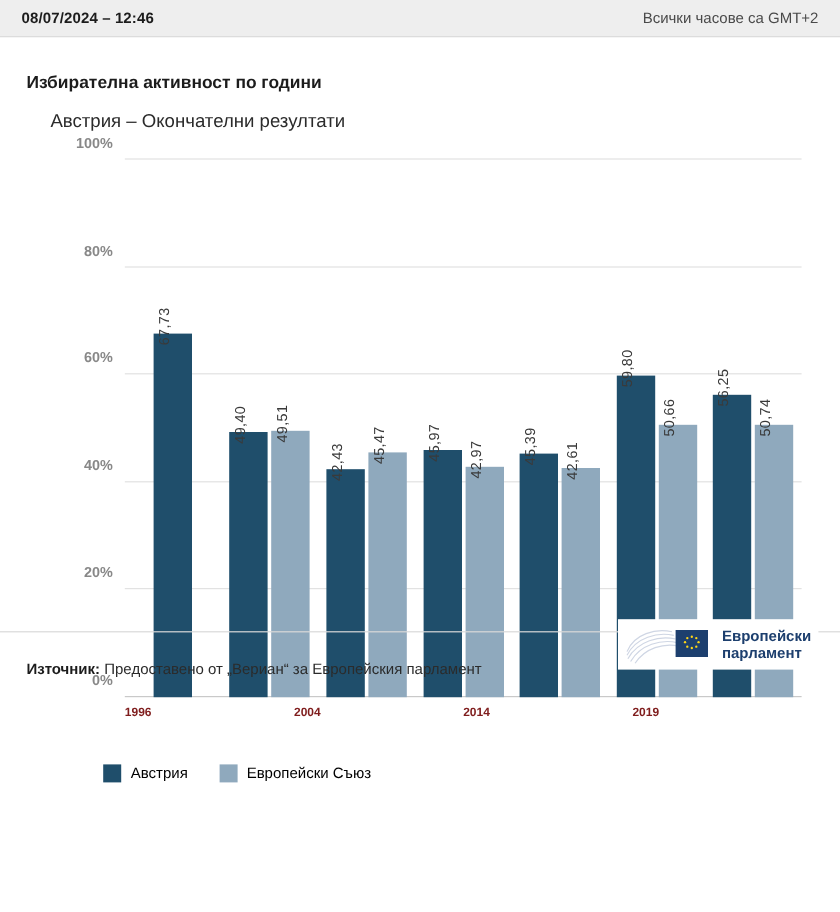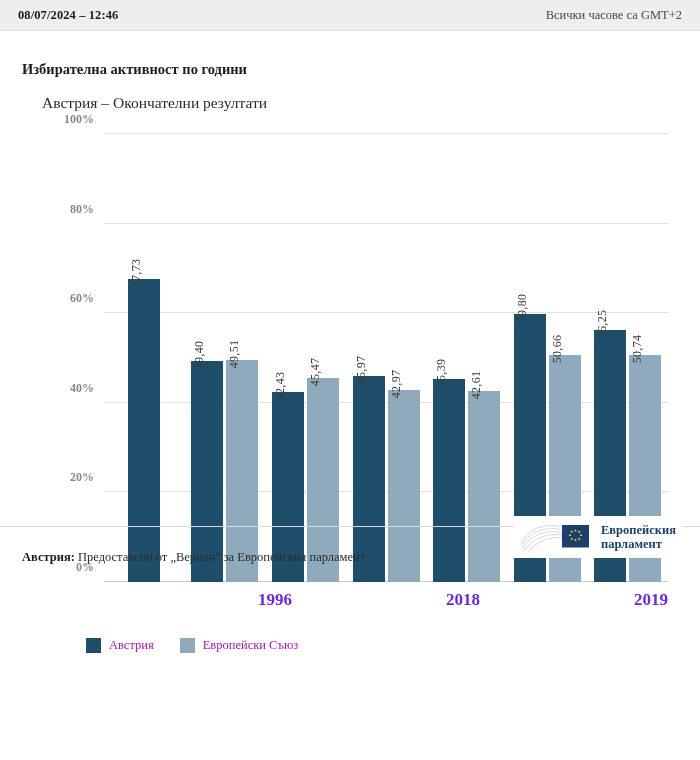"08/07/2024 – 12:46" .page { font-family: Liberation Serif, serif -> none }
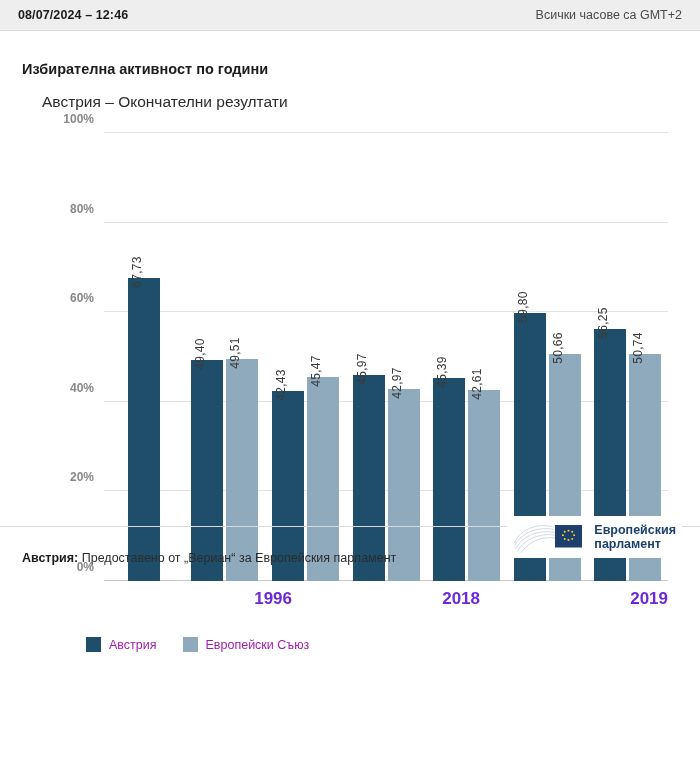"Европейския" div { text: Европейския -> Европейски }
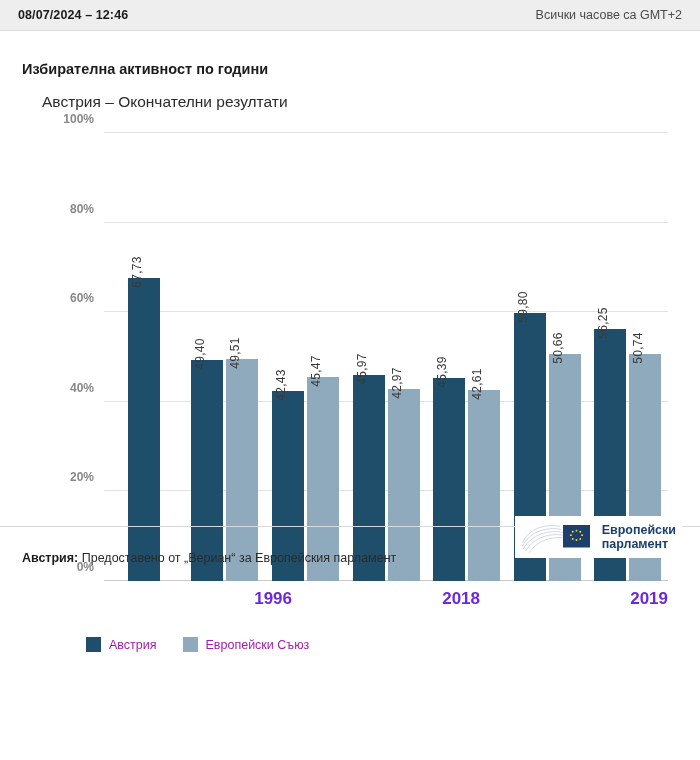"Австрия:" b { text: Австрия -> Източник }
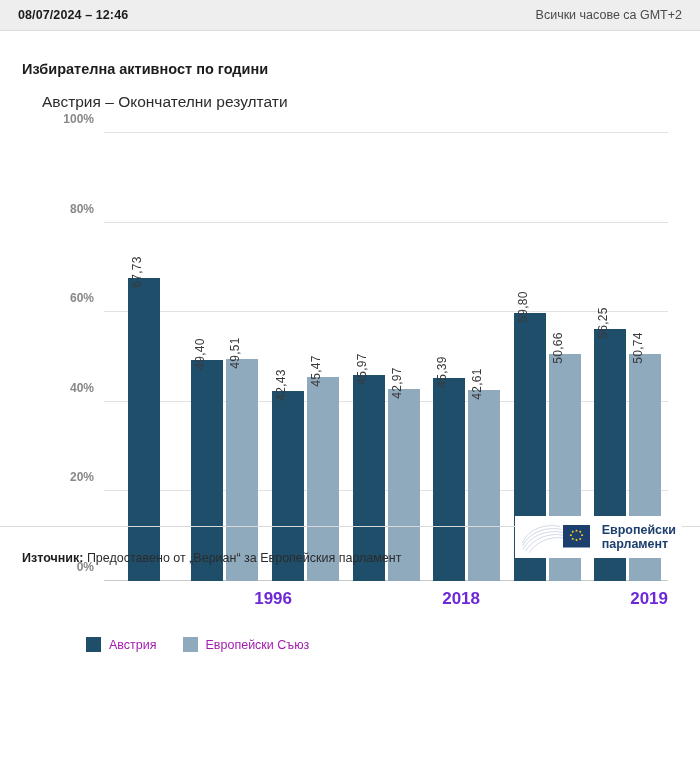"1996" .xlabel { color: #6d28d9 -> #7f1d1d; font-size: 17px -> 10px; text-align: right -> left }
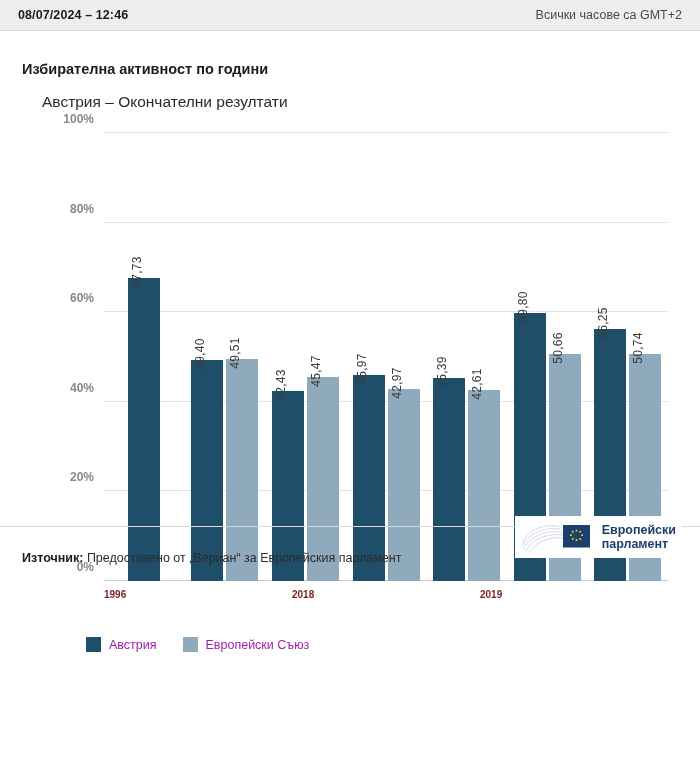"2004" div.xlabel { html: none -> <div>2004</div> }
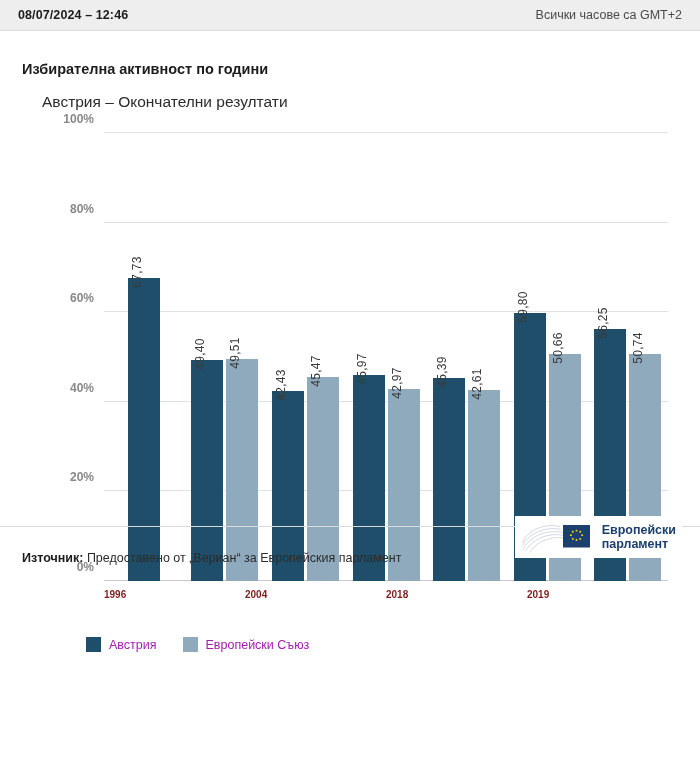"2018" div.xlabel { text: 2018 -> 2014 }
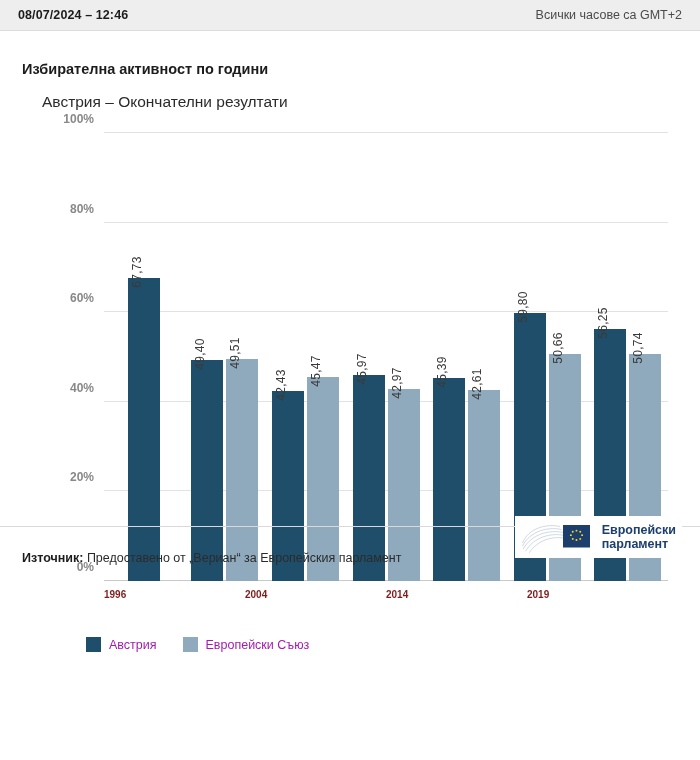"Австрия" .legend-item { align-items: center -> none; color: #a21caf -> #000000 }
